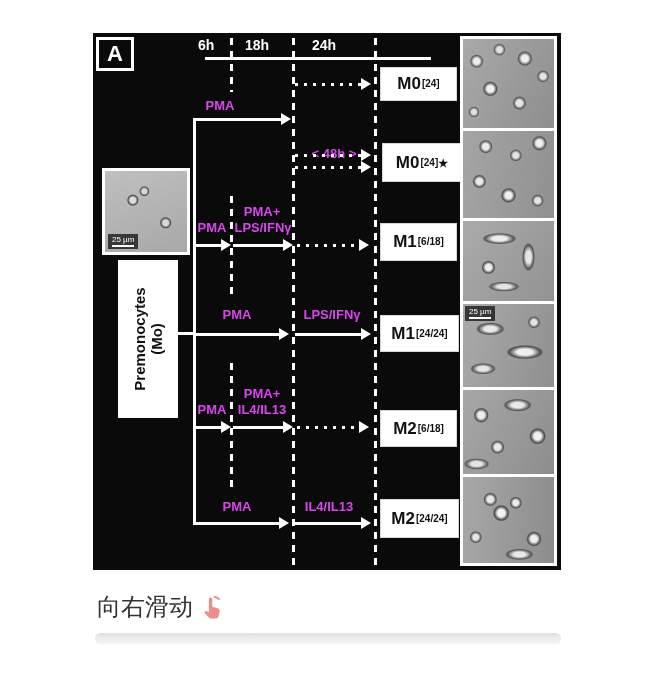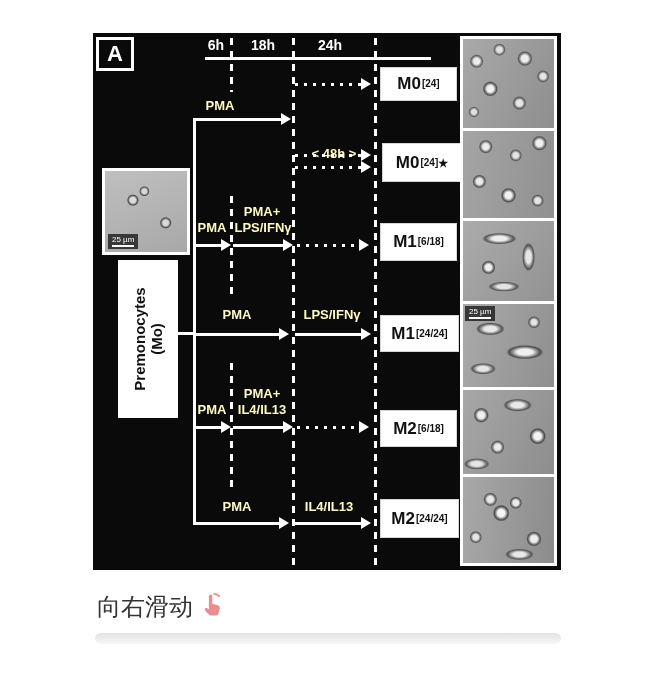"6h" .tick { text-align: center -> left }
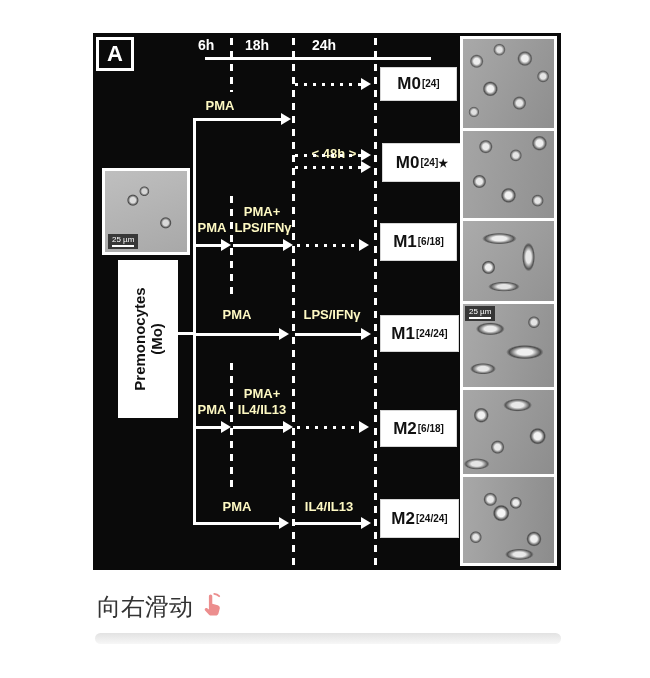"PMA" .lbl { color: #fef9c3 -> #d946ef }
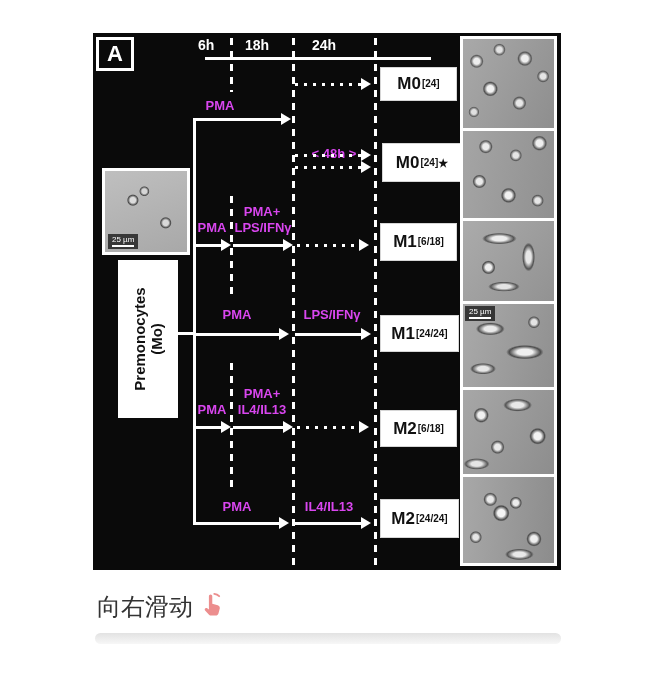"向右滑动" .caption { align-items: flex-start -> center }
